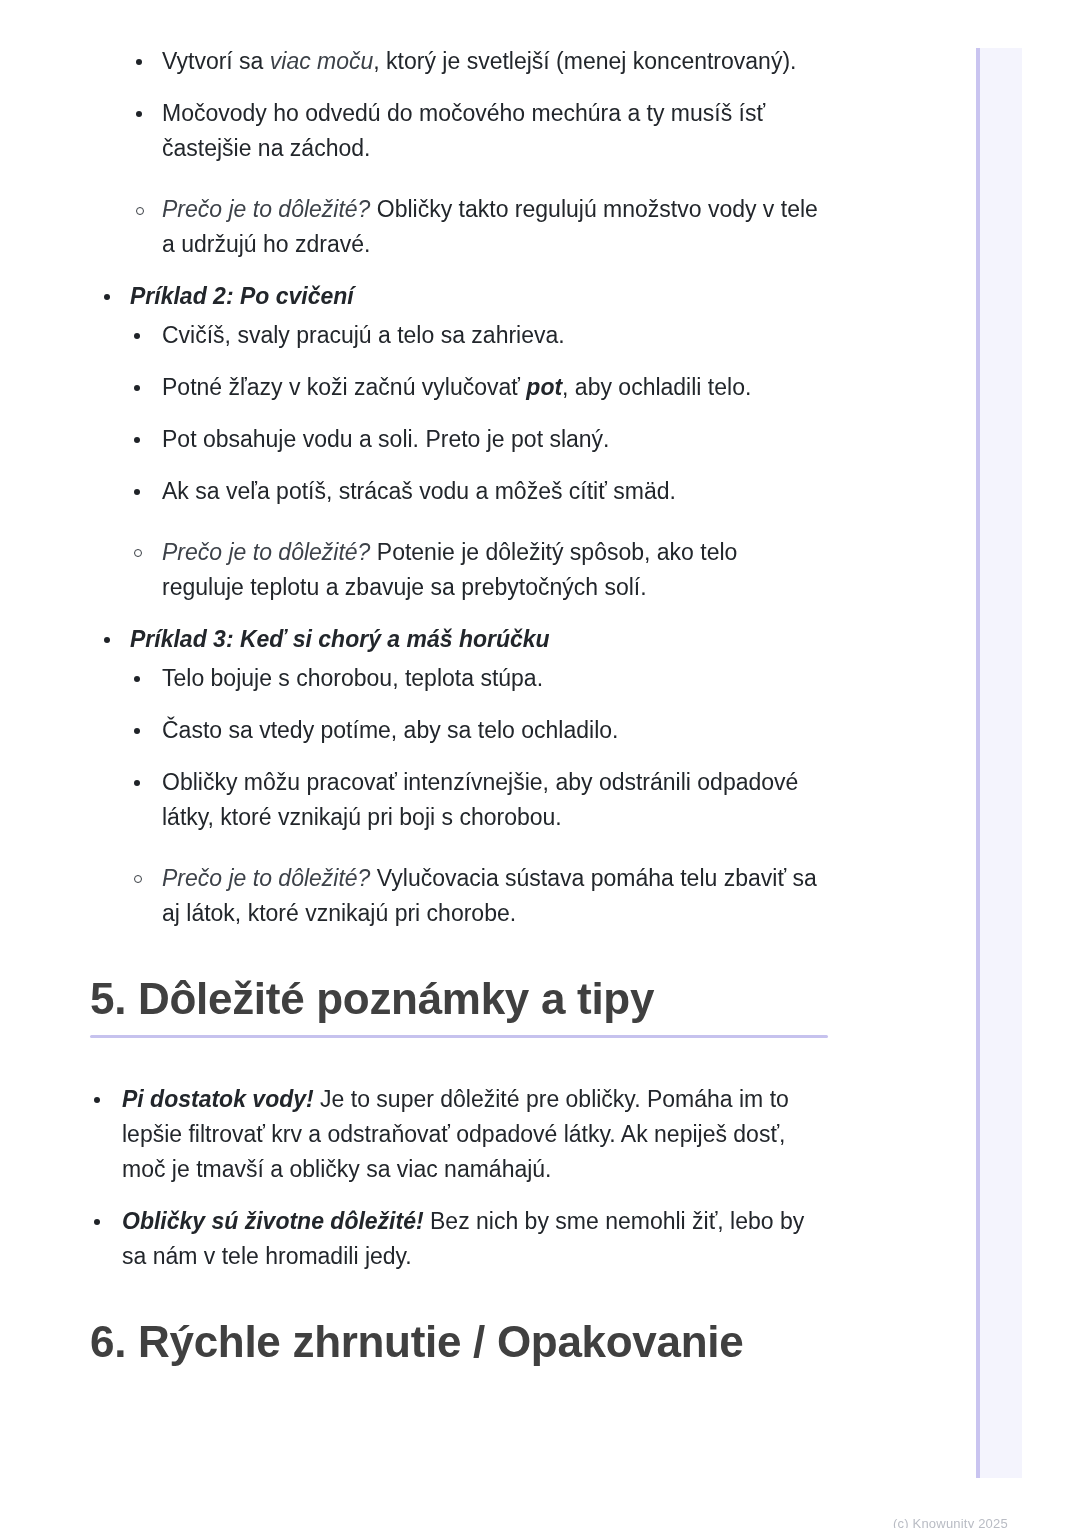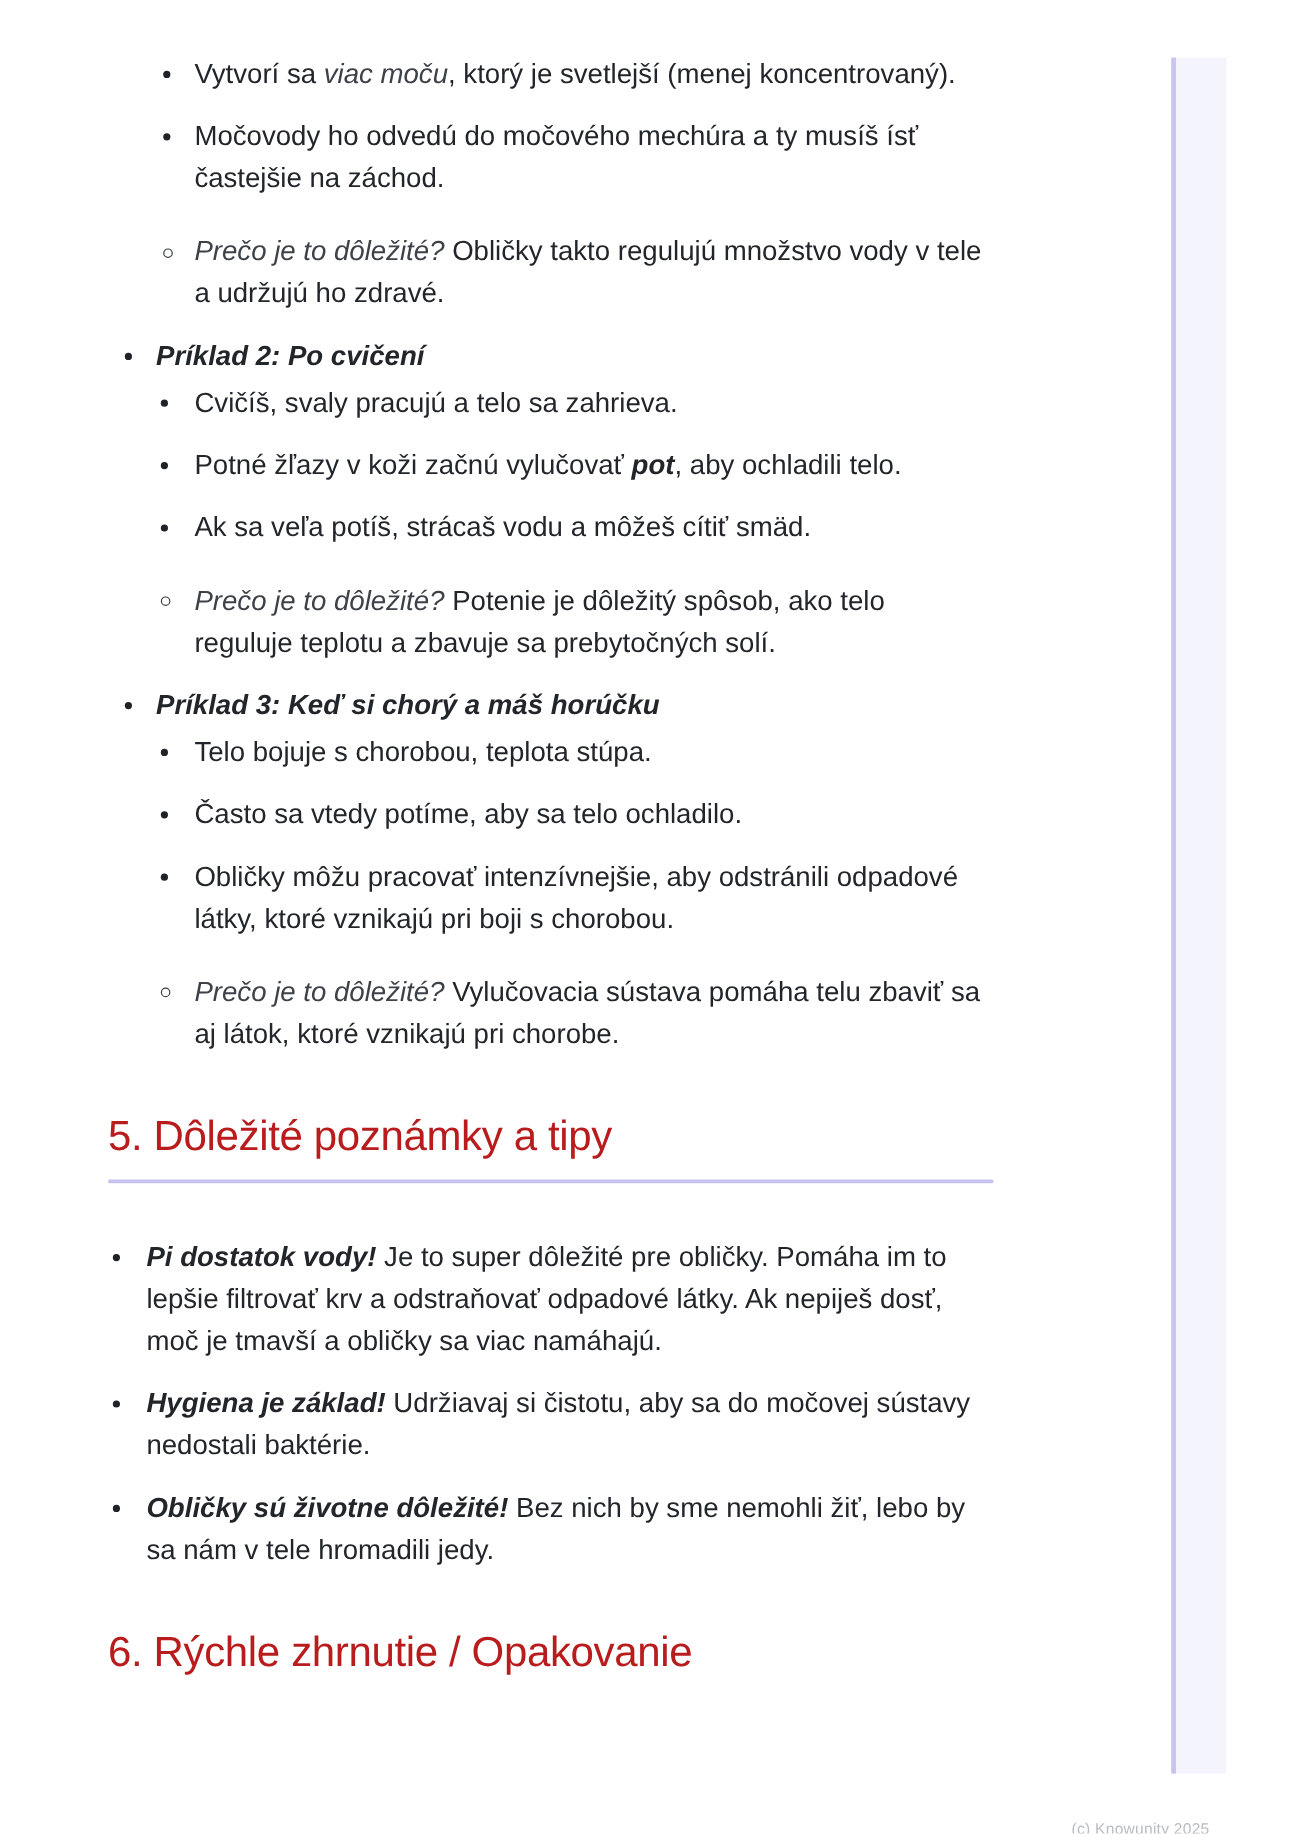"Pot obsahuje vodu a soli." li { html: none -> <li><span>Pot obsahuje vodu a soli. Preto je pot slaný.</span></li> }
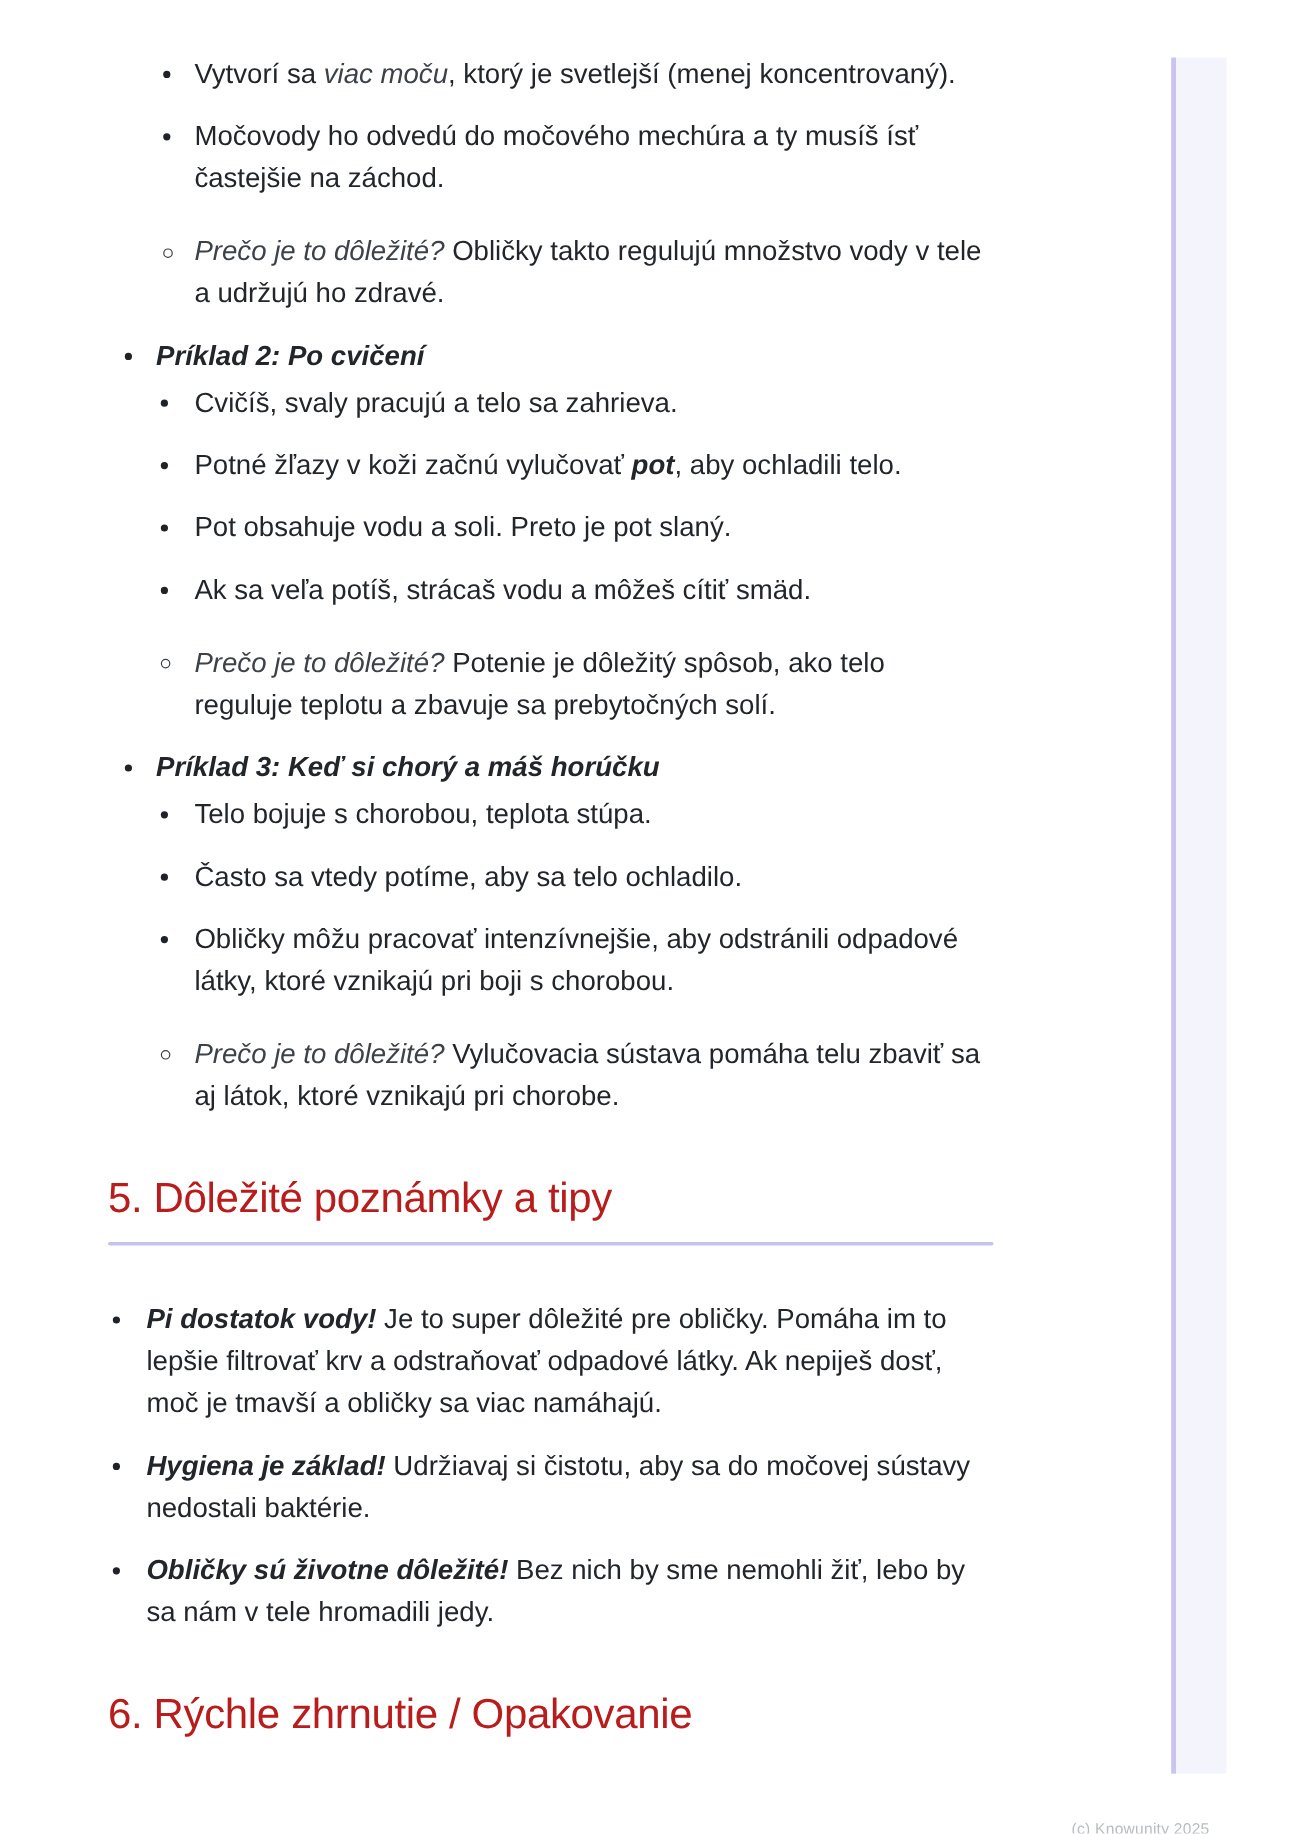"5. Dôležité poznámky a tipy" .section-title { color: #b91c1c -> #404040; font-size: 35px -> 44px; font-weight: normal -> bold }
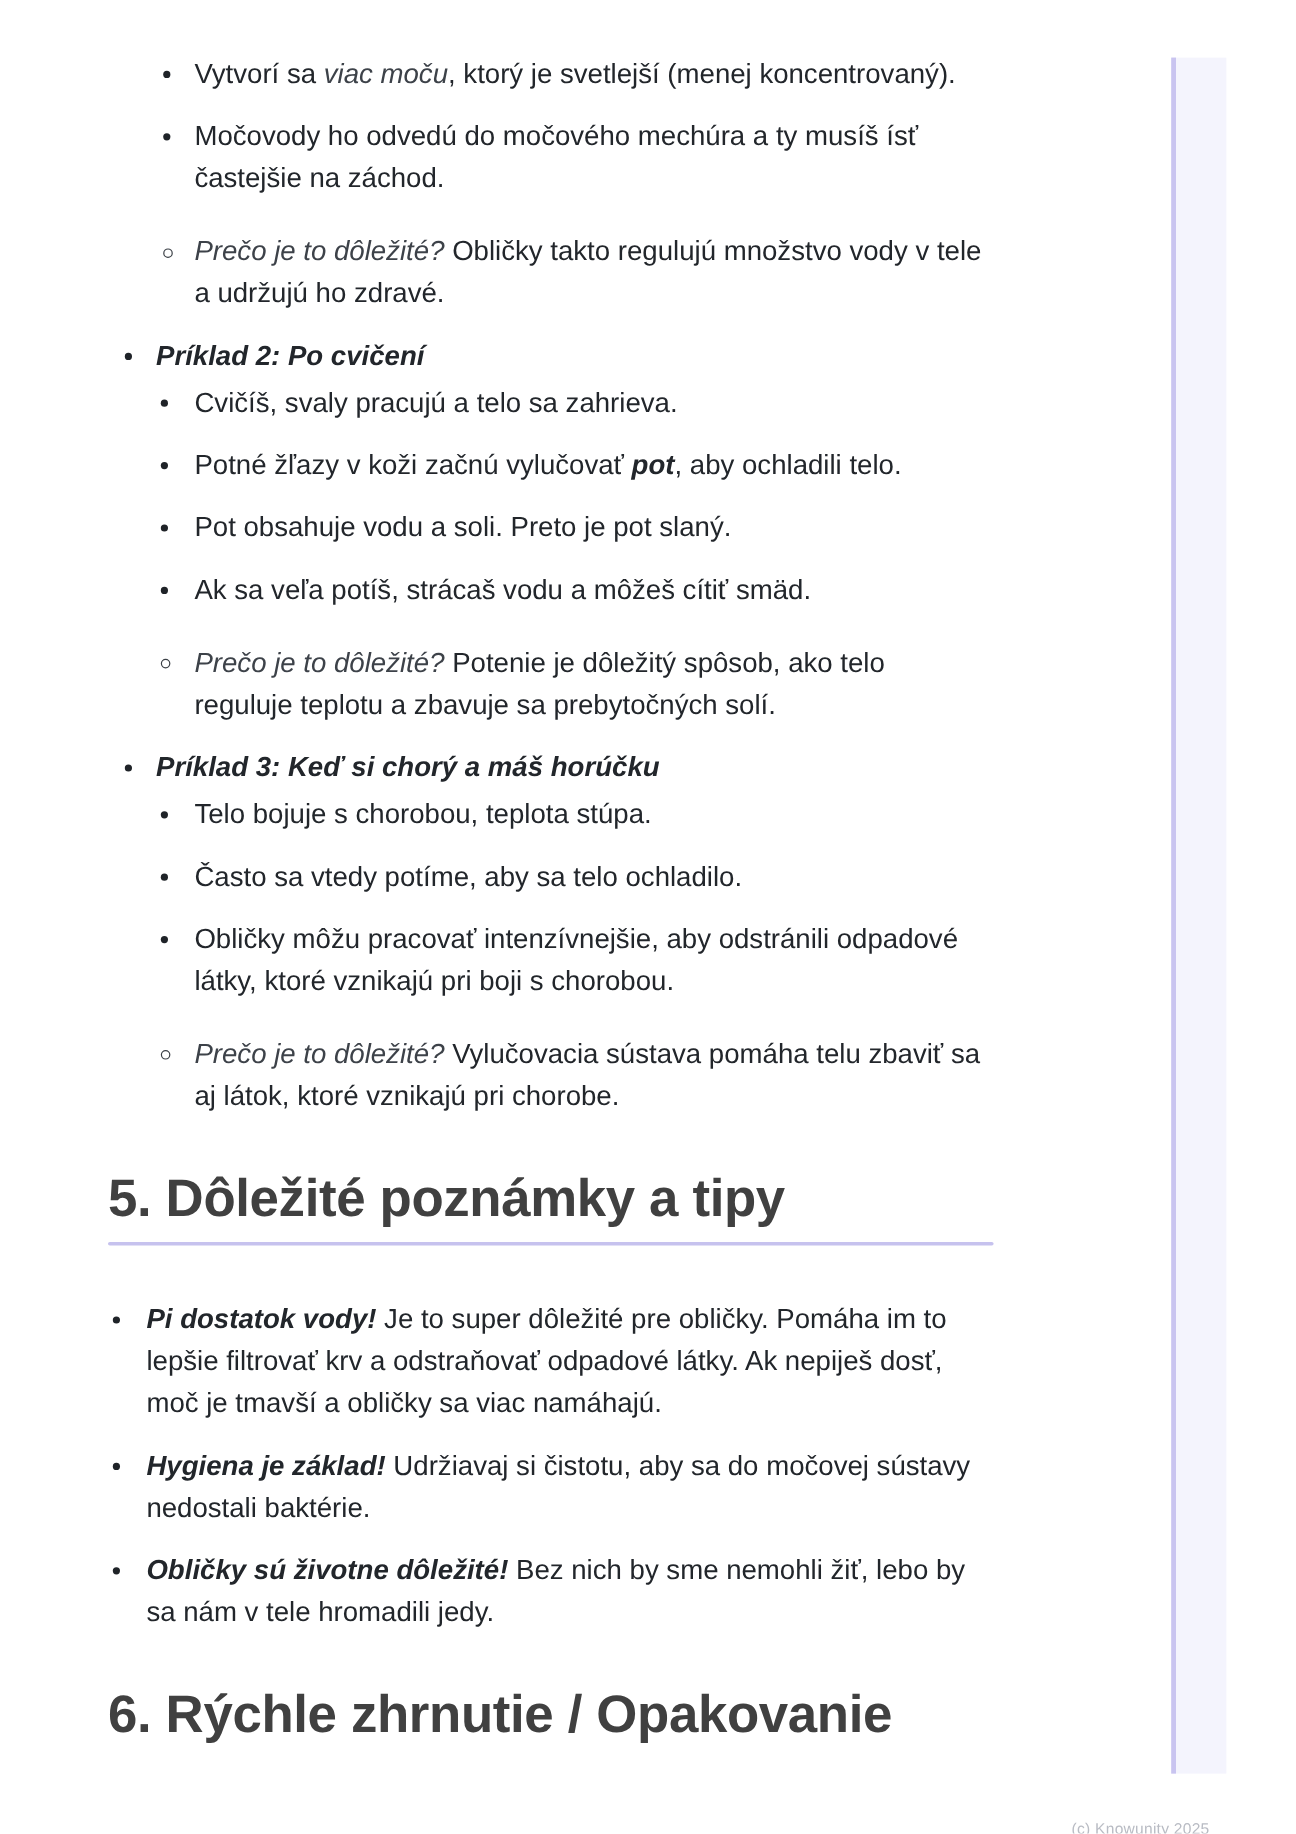"Hygiena je základ! Udržiavaj si" li { html: <li><span>Hygiena je základ!</span><span> Udržiavaj si čistotu, aby sa do močovej sústavy nedostali baktérie.</span></li> -> none }
